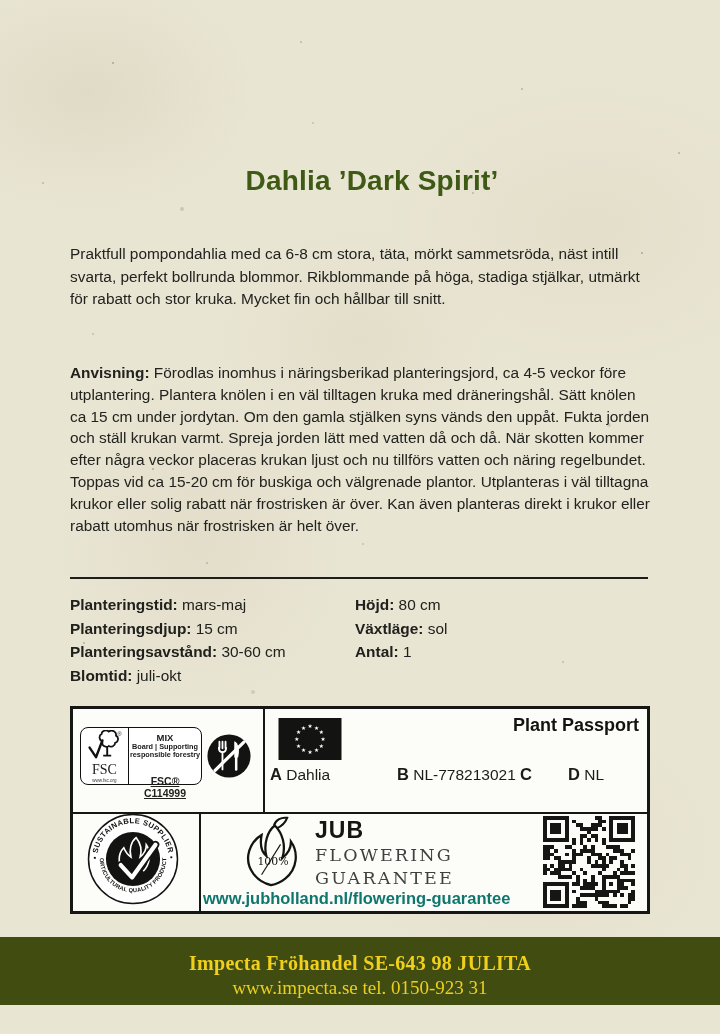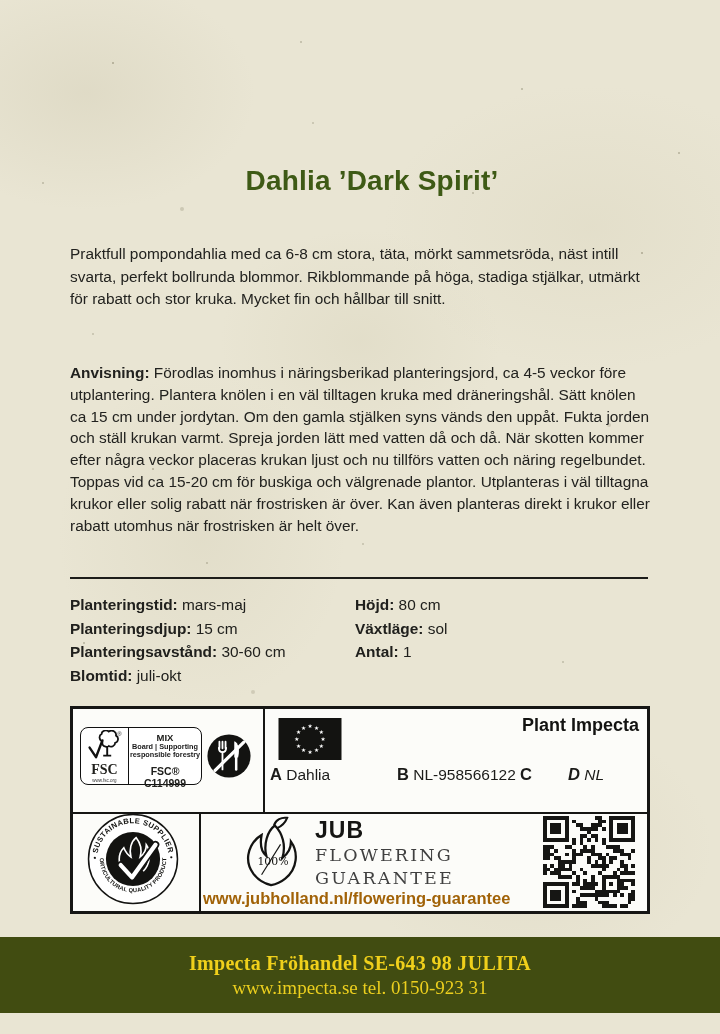"Plant Impecta" div.pp-title { text: Impecta -> Passport }
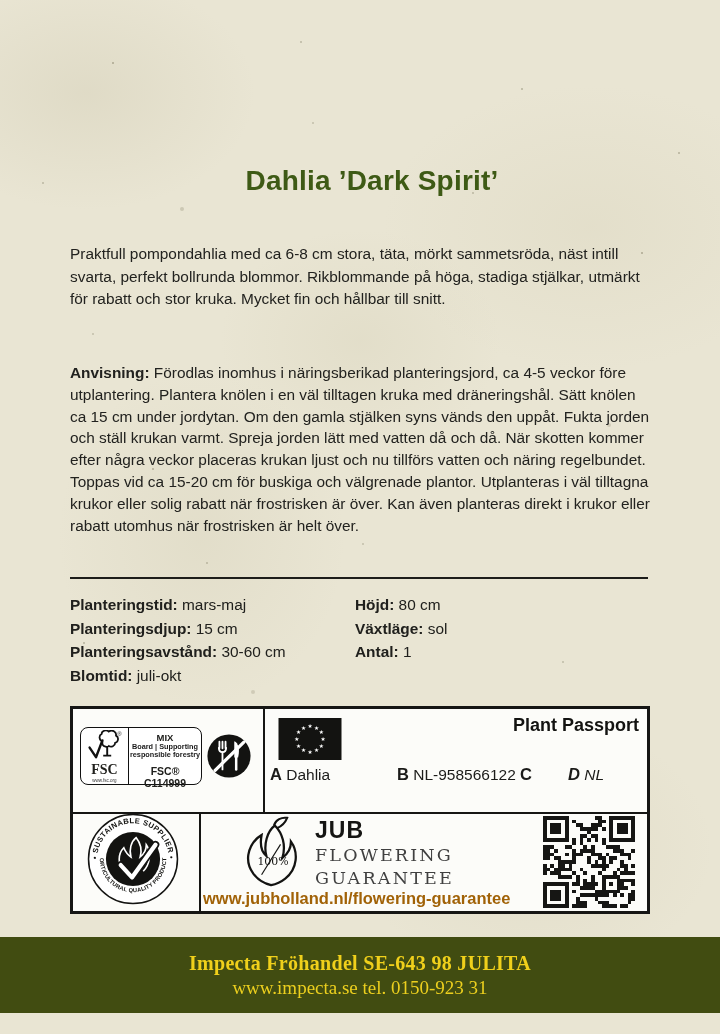"FSC" .fsc-word { font-weight: bold -> normal }
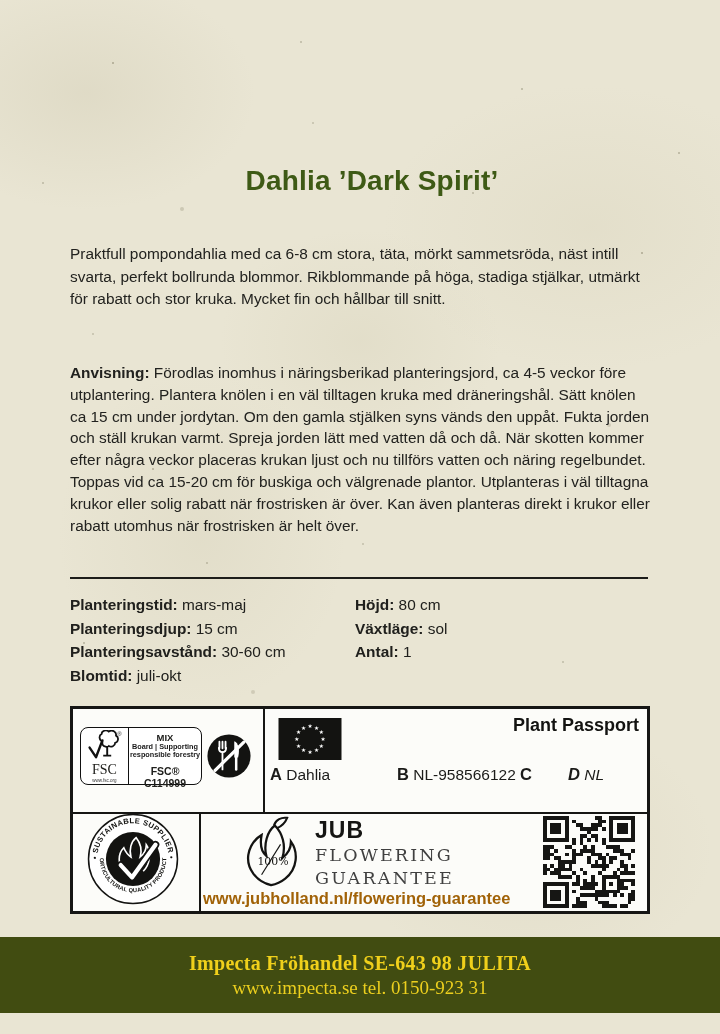"FSC® C114999" .fsc-code { margin-top: 6px -> 16px; text-decoration: none -> underline }
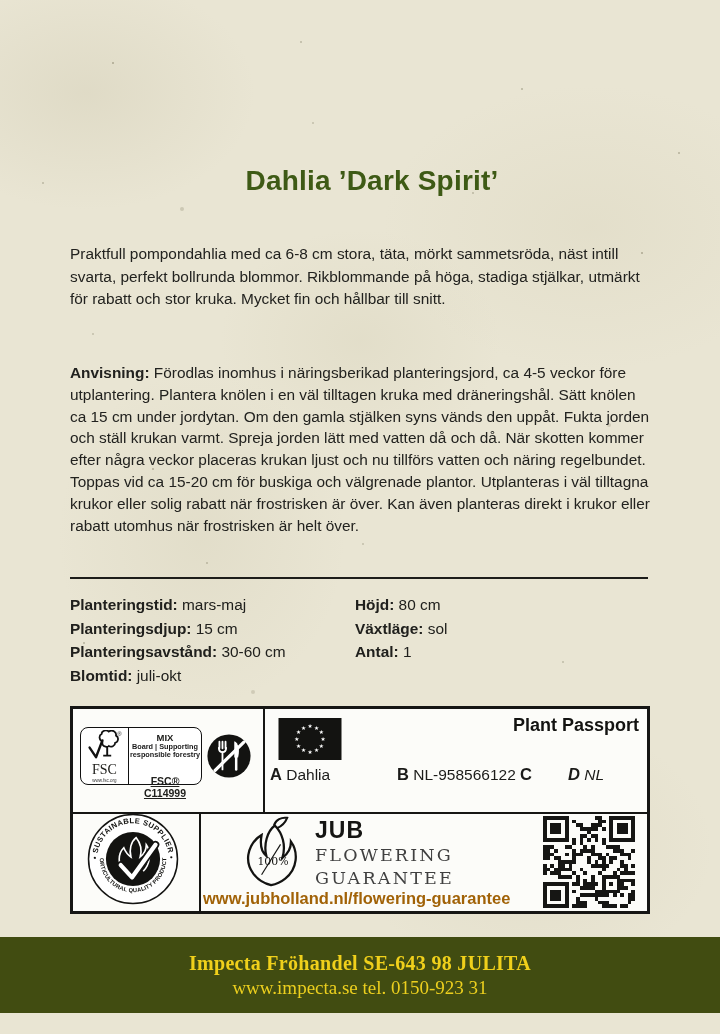"NL-958566122" span { text: NL-958566122 -> NL-778213021 }
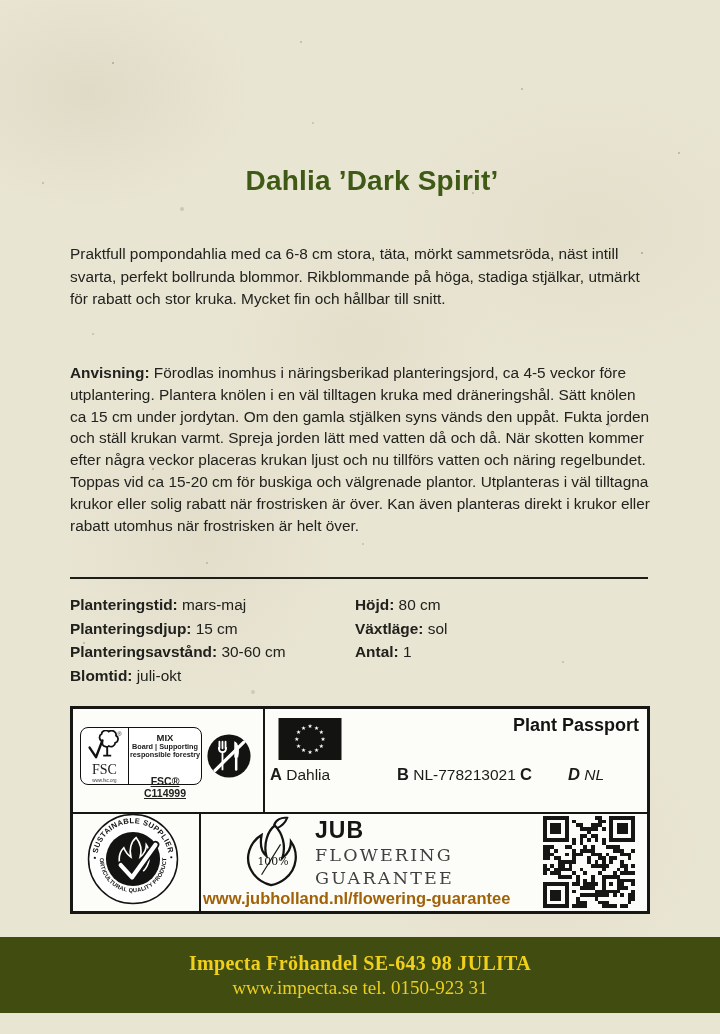"D NL" .code-d { font-style: italic -> none }
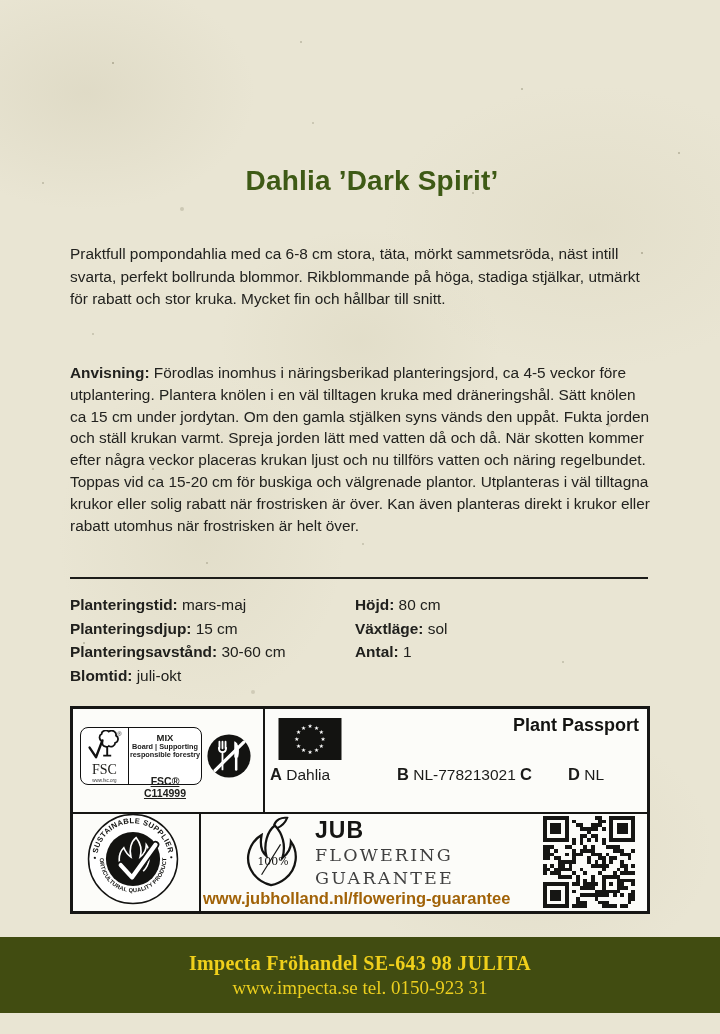"www.jubholland.nl/flowering-guarantee" .jub-url { color: #a16207 -> #0f766e }
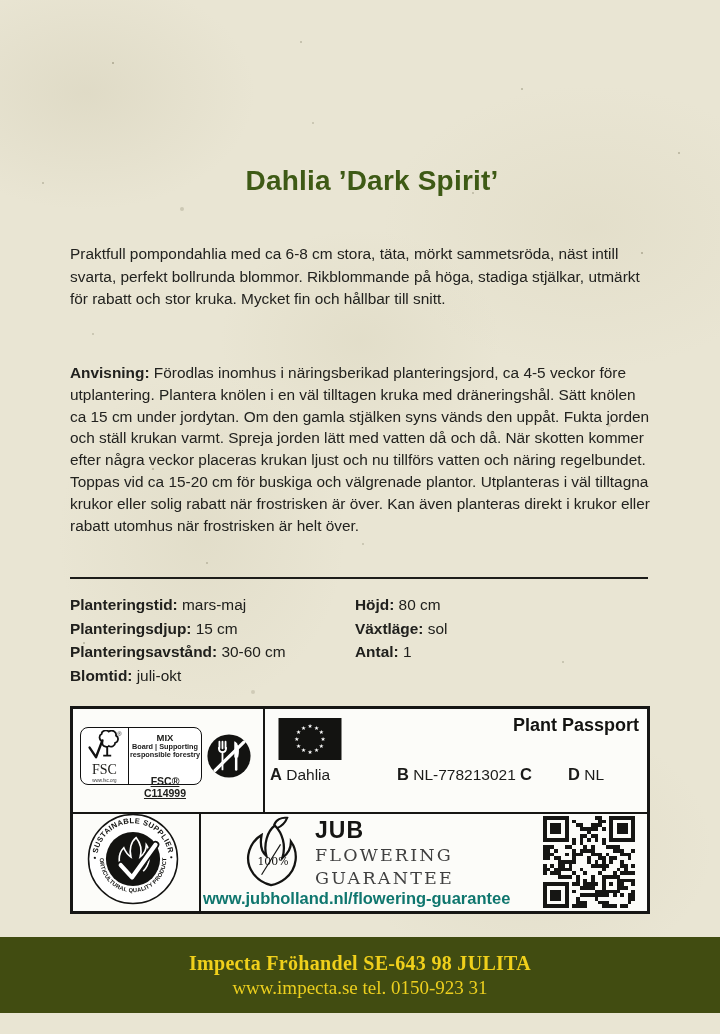"Impecta Fröhandel SE-643 98 JULITA" .footer { height: 76px -> 68px }
